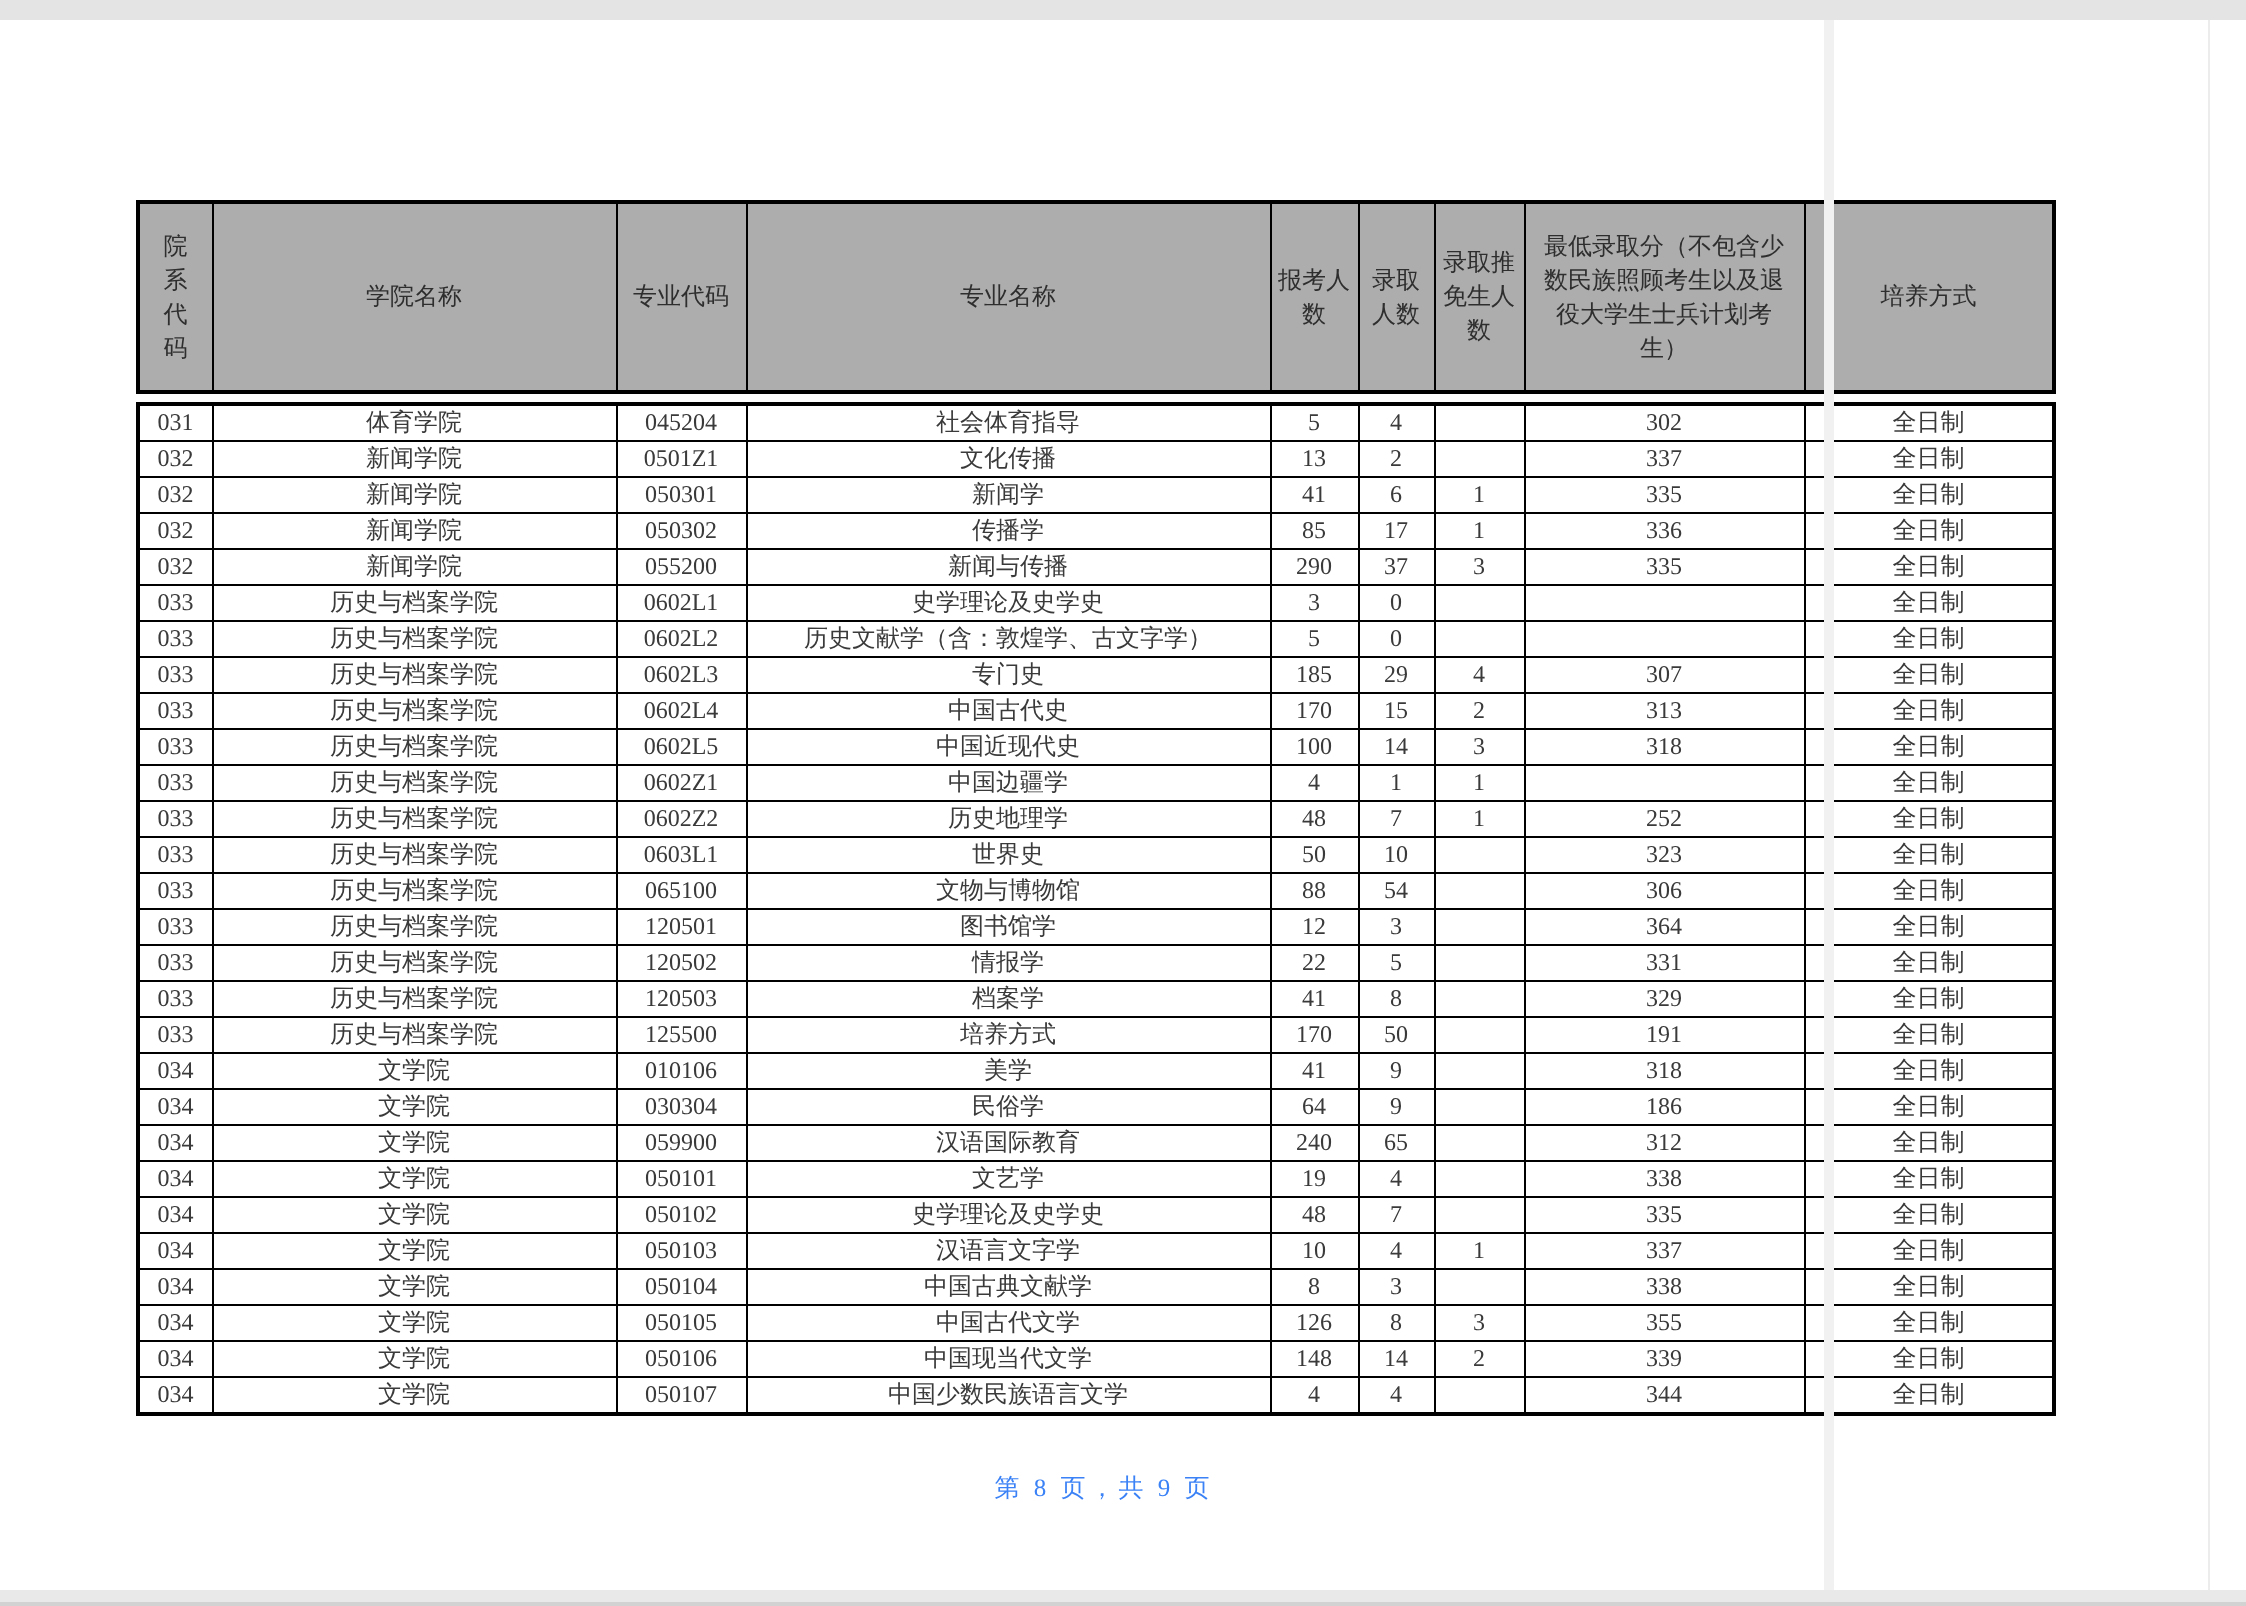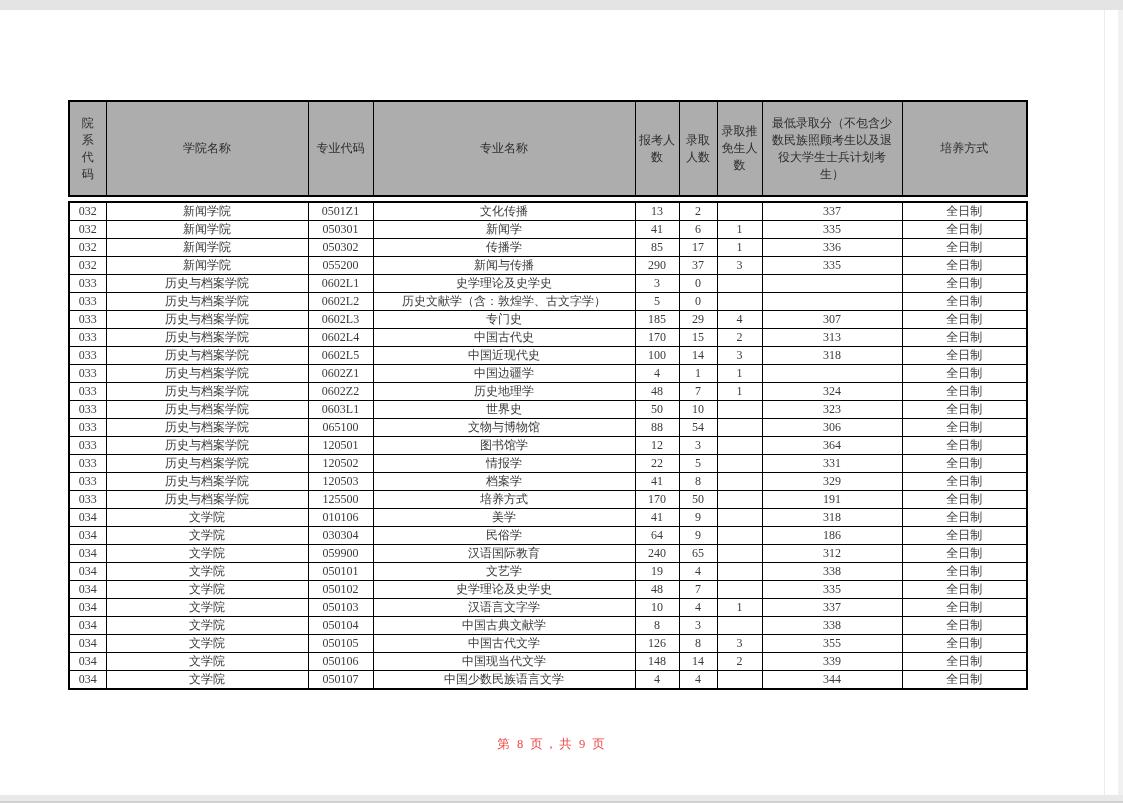"院系代码" .viewport { width: 1123px -> 917px }
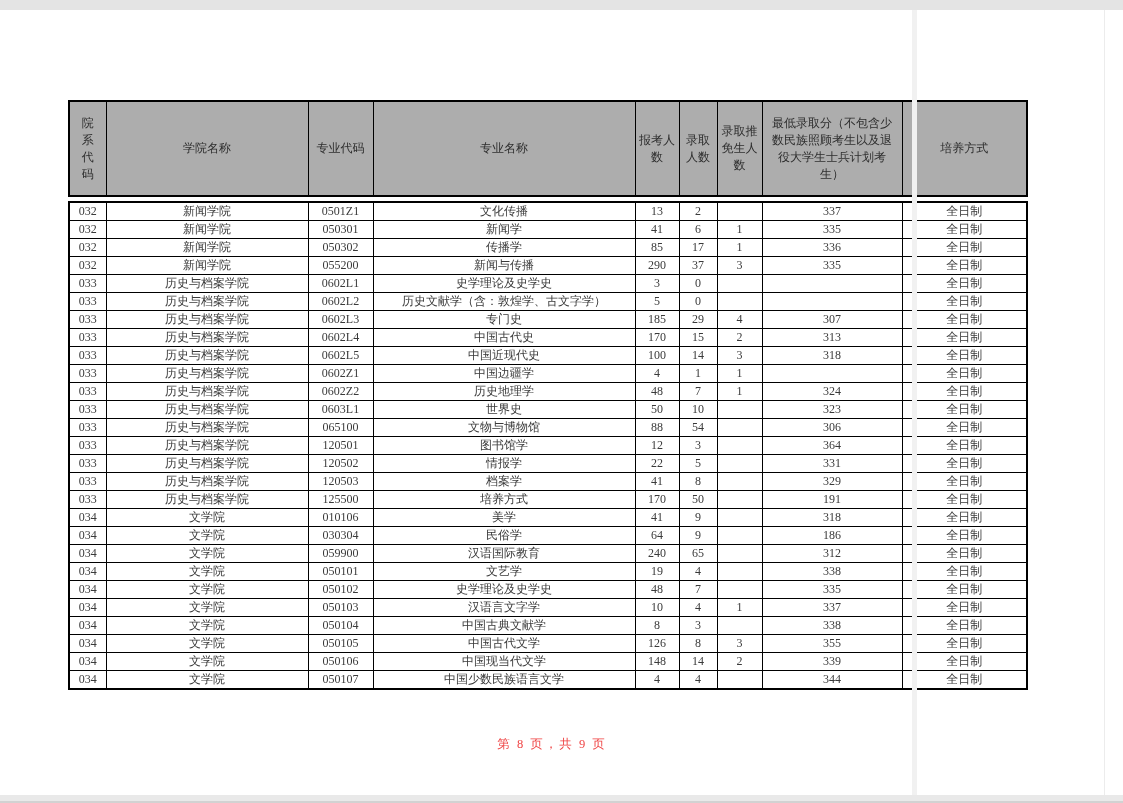"031" tr { html: none -> <tr> <td>031</td> <td>体育学院</td> <td>045204</td> <td>社会体育指导</td> <td>5</td> <td>4</td> <td></td> <td>302</td> <td>全日制</td> </tr> }
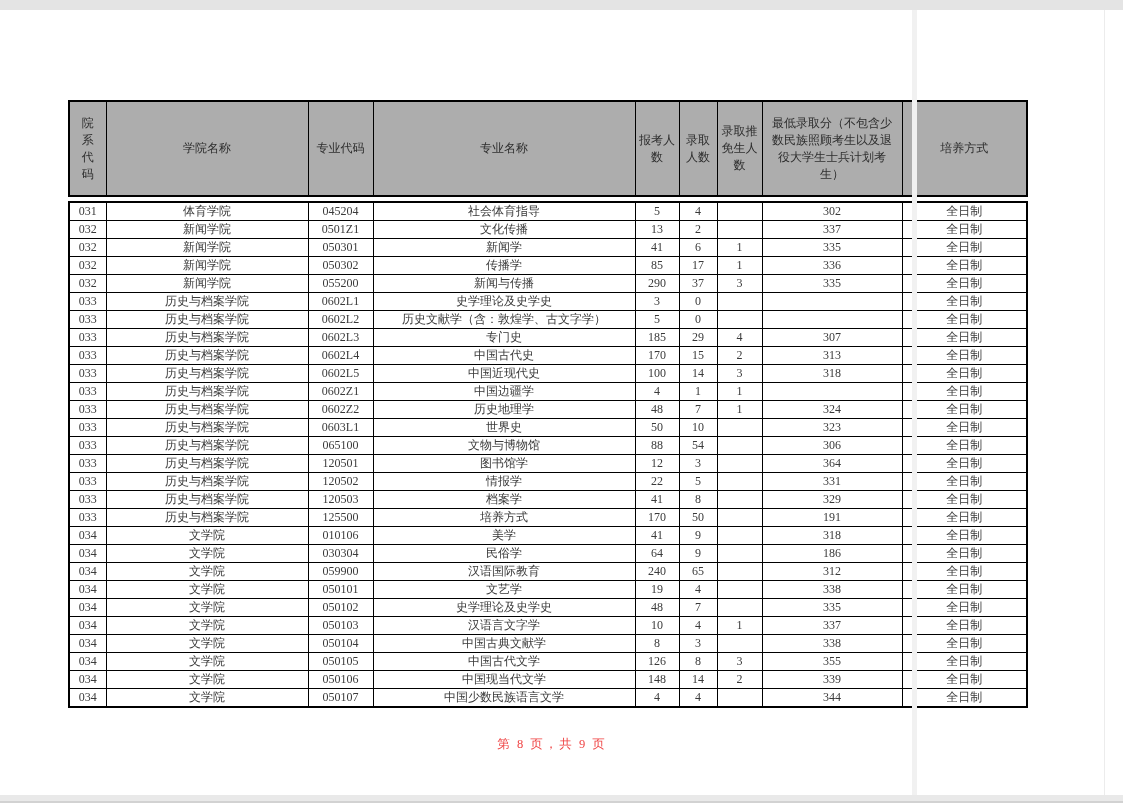"324" td { text: 324 -> 252 }
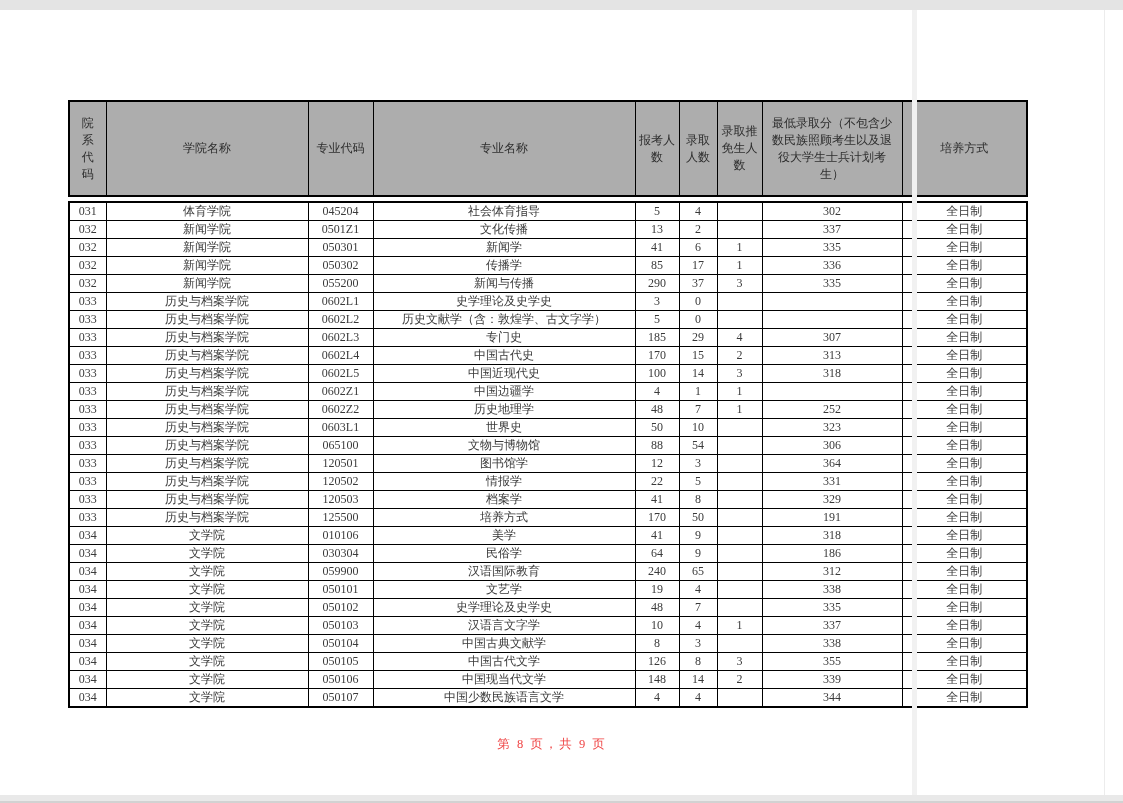"第 8 页，共 9 页" .page-footer { color: #ef4444 -> #3b82f6 }
